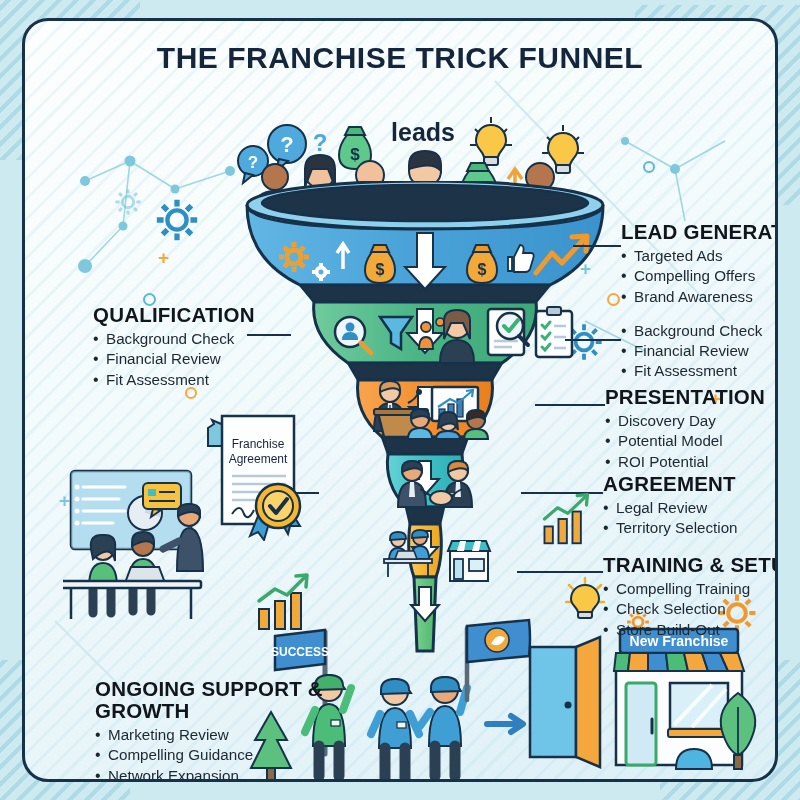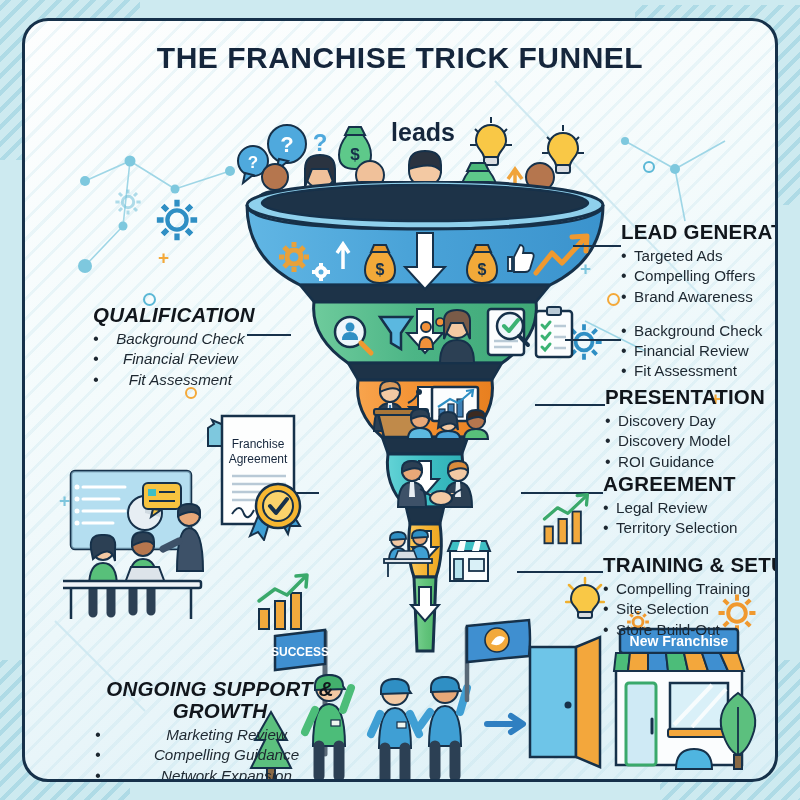"QUALIFICATION" .block.left-al { font-style: italic -> none; text-align: center -> left }
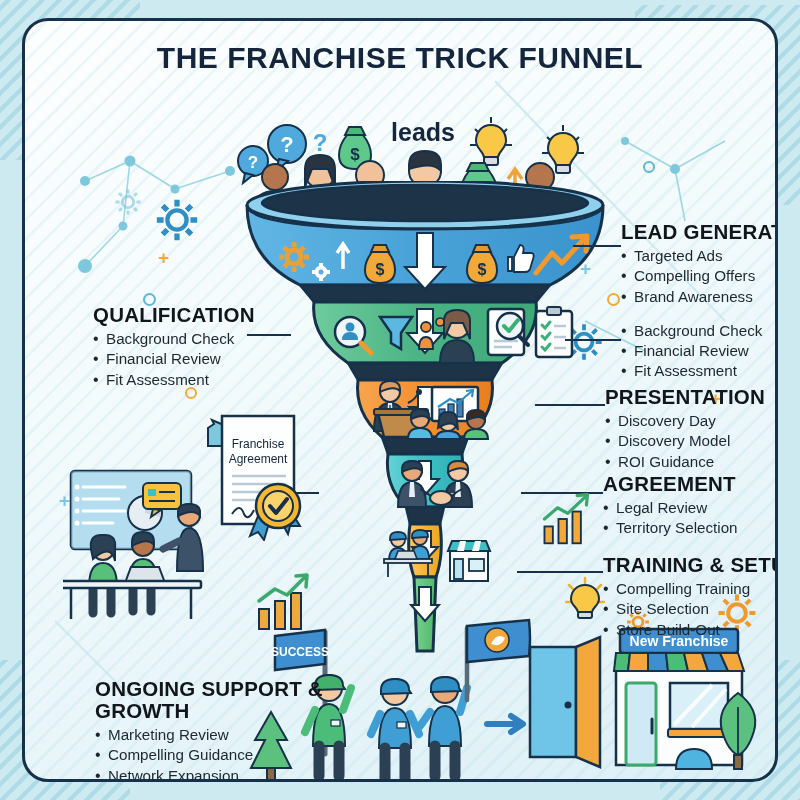"Discovery Model" li { text: Discovery -> Potential }
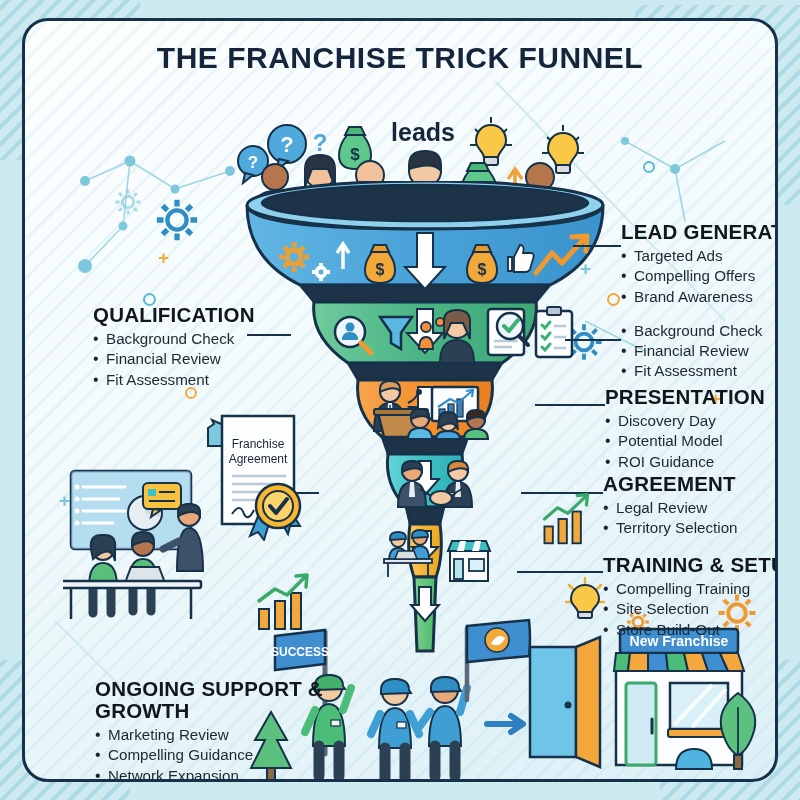"ROI Guidance" li { text: Guidance -> Potential }
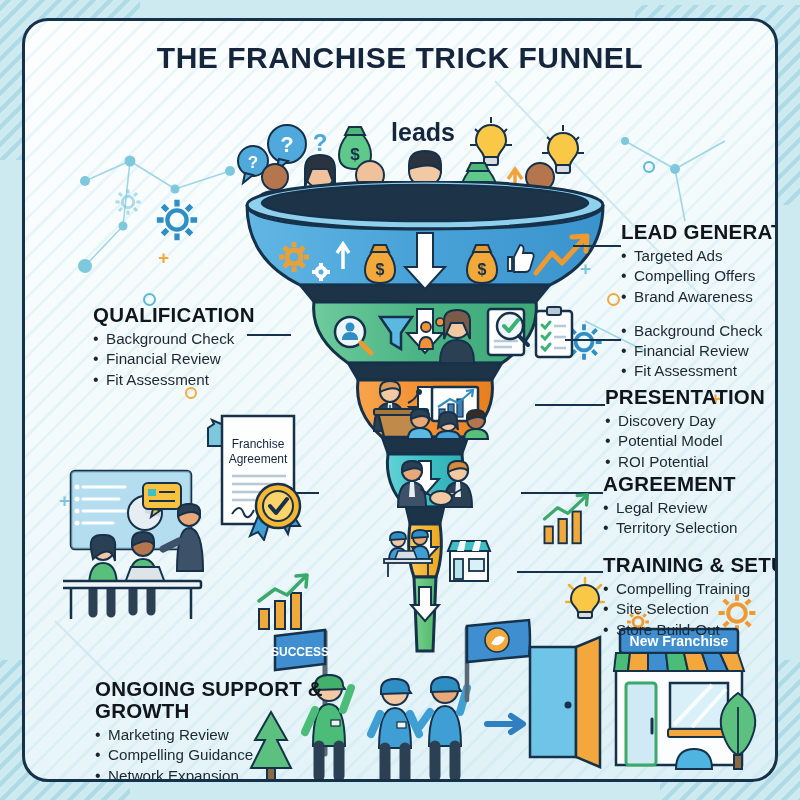"Site Selection" li { text: Site -> Check }
